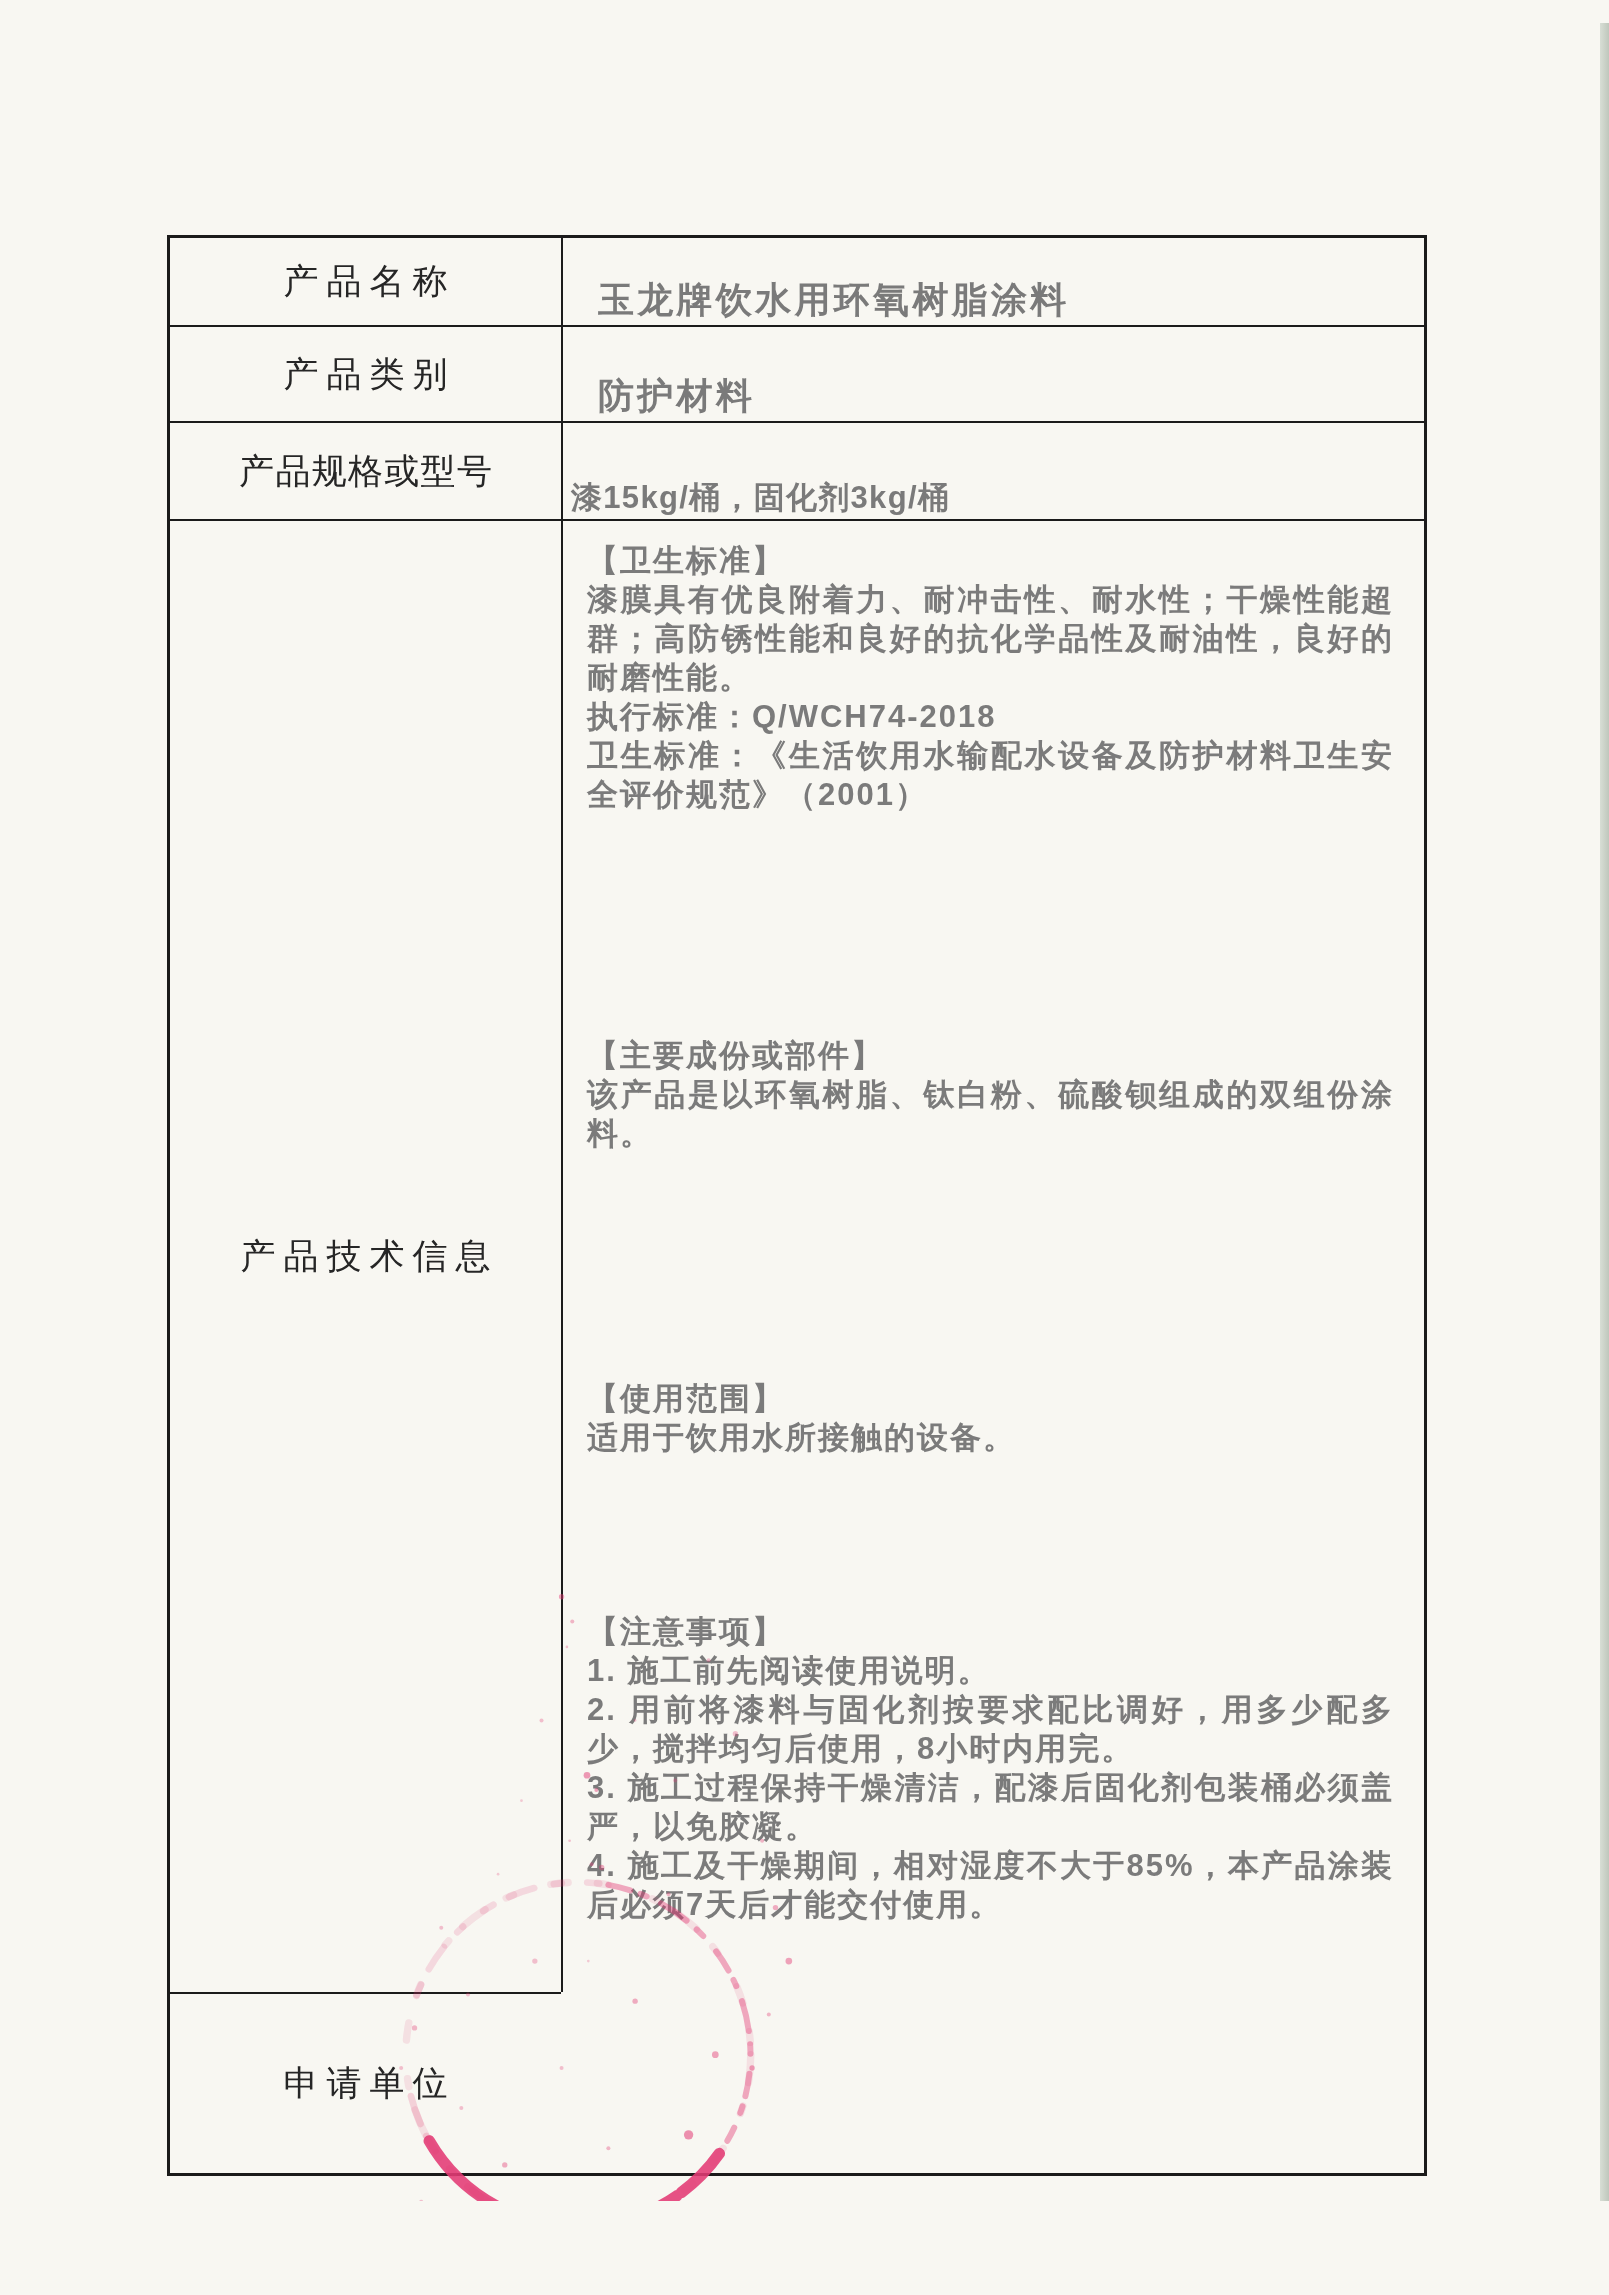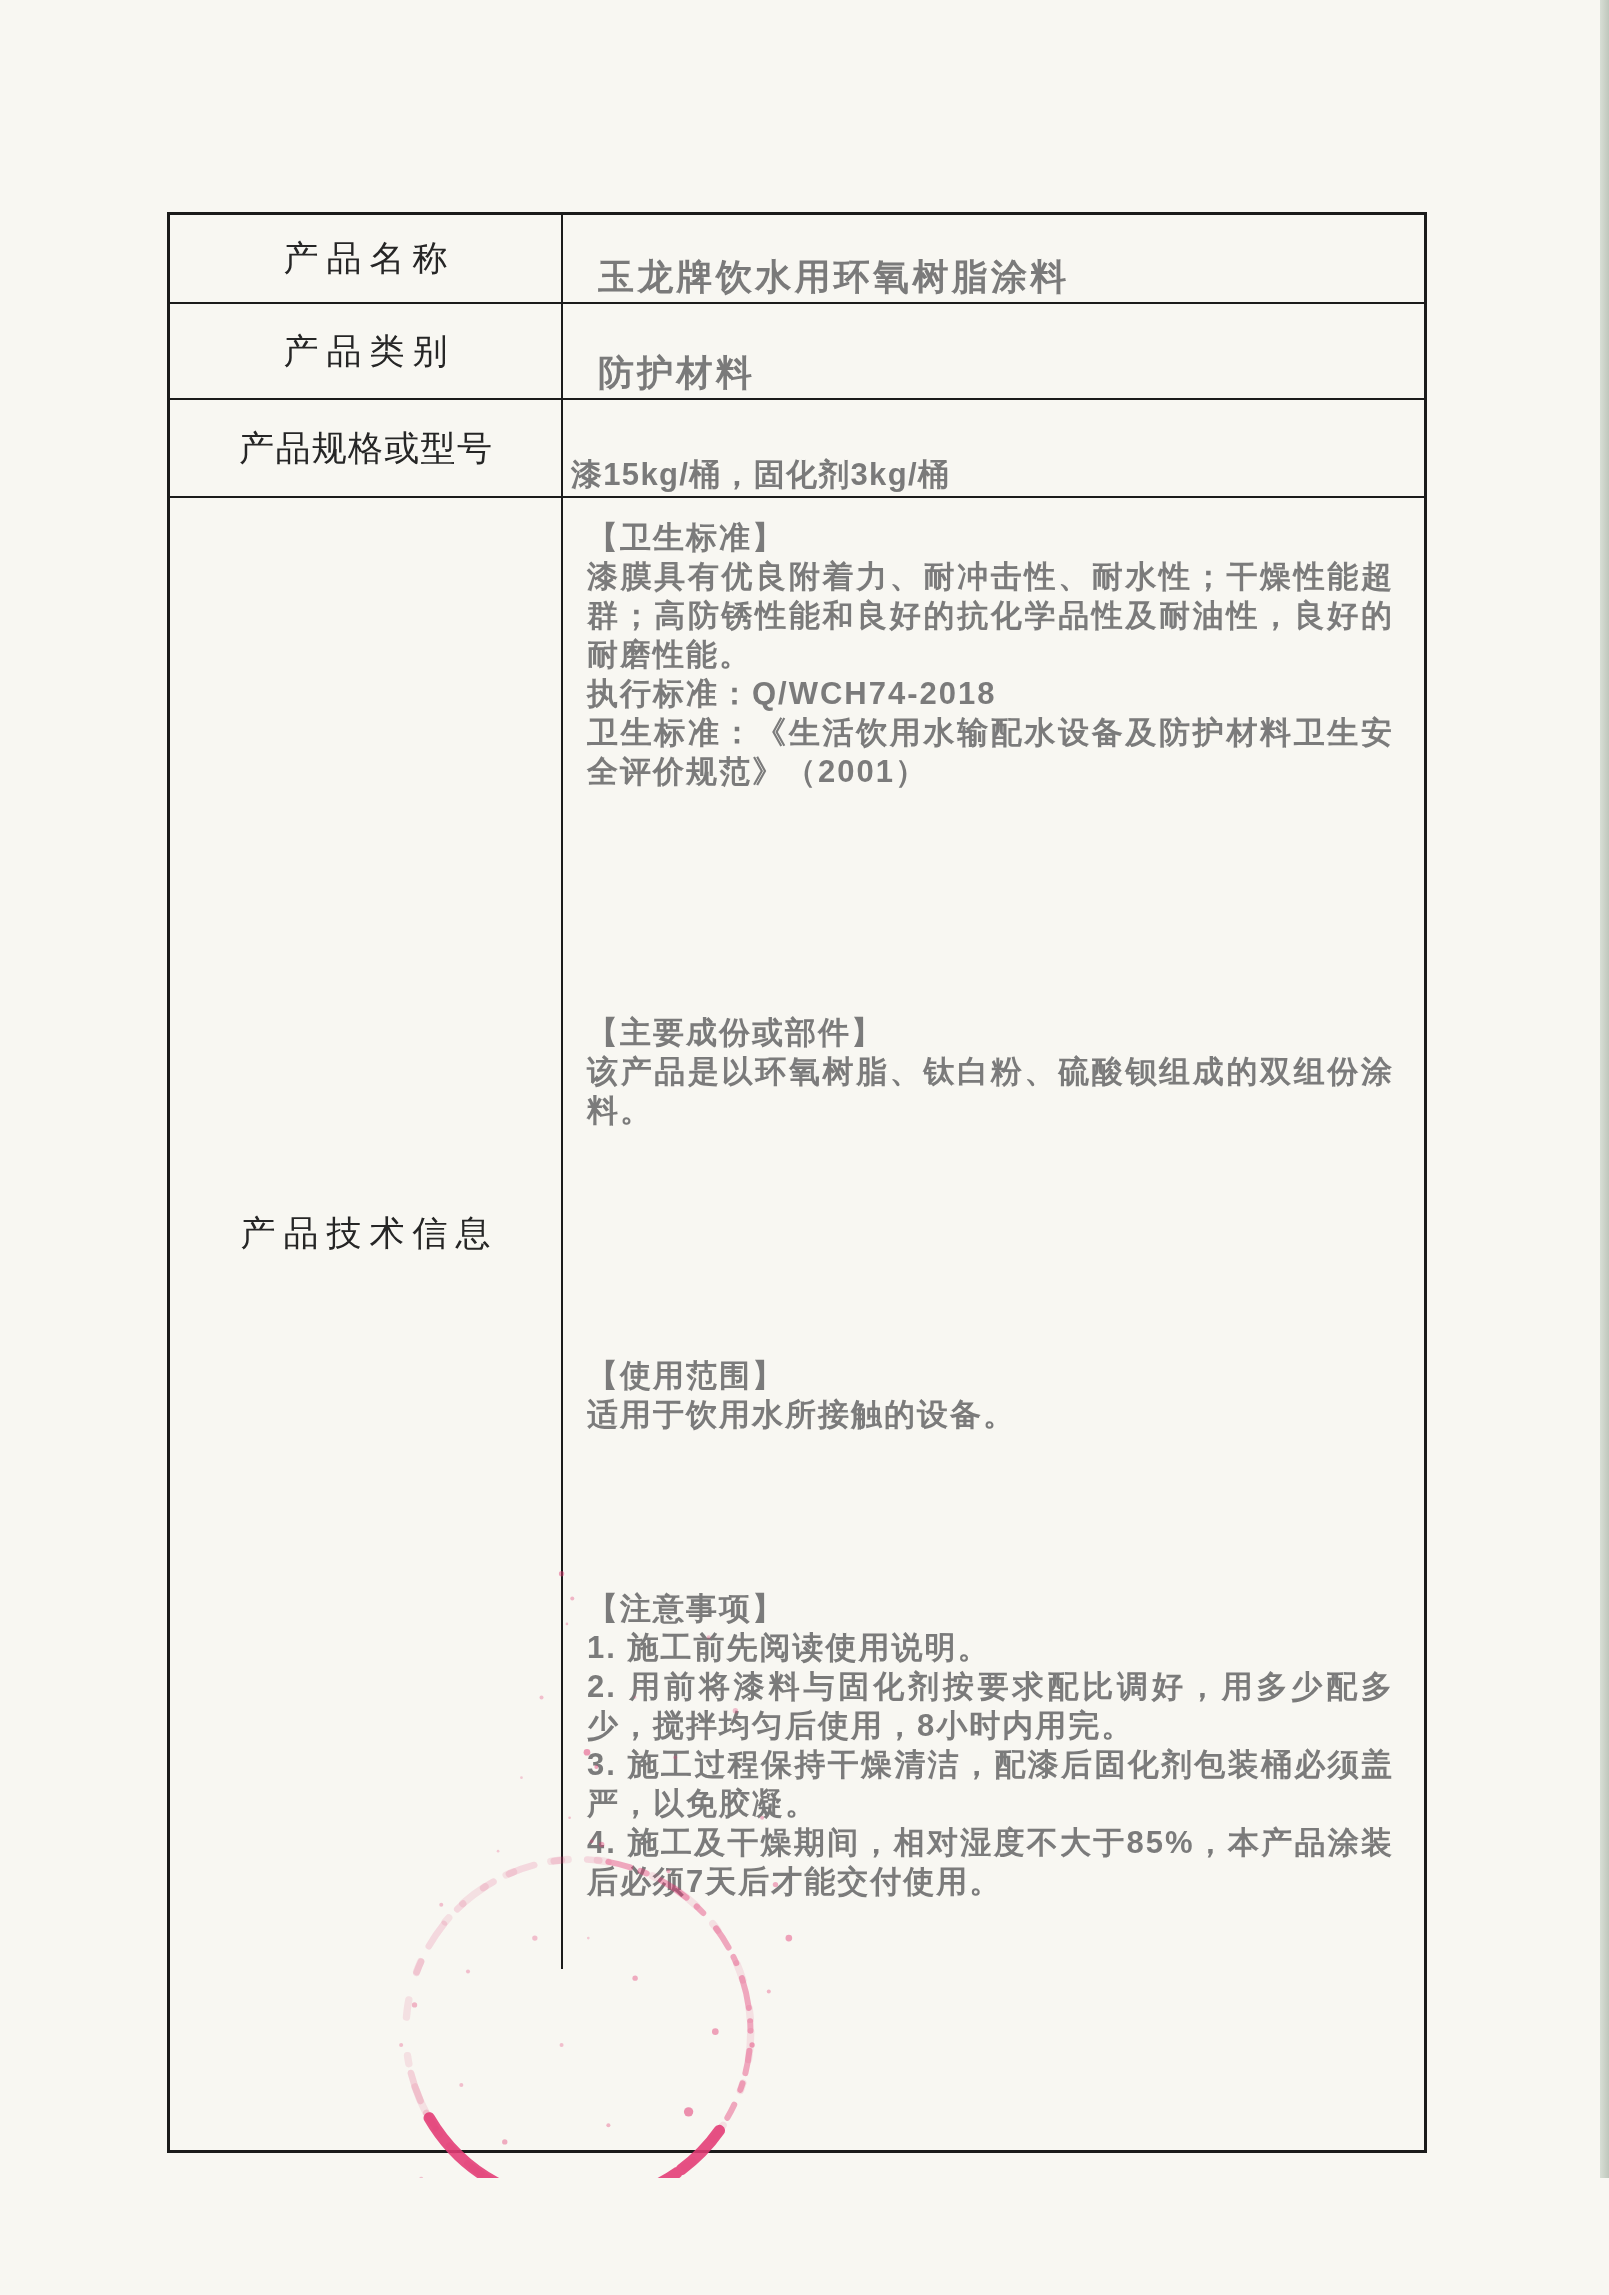"产品名称" .page { margin-top: none -> 23px }
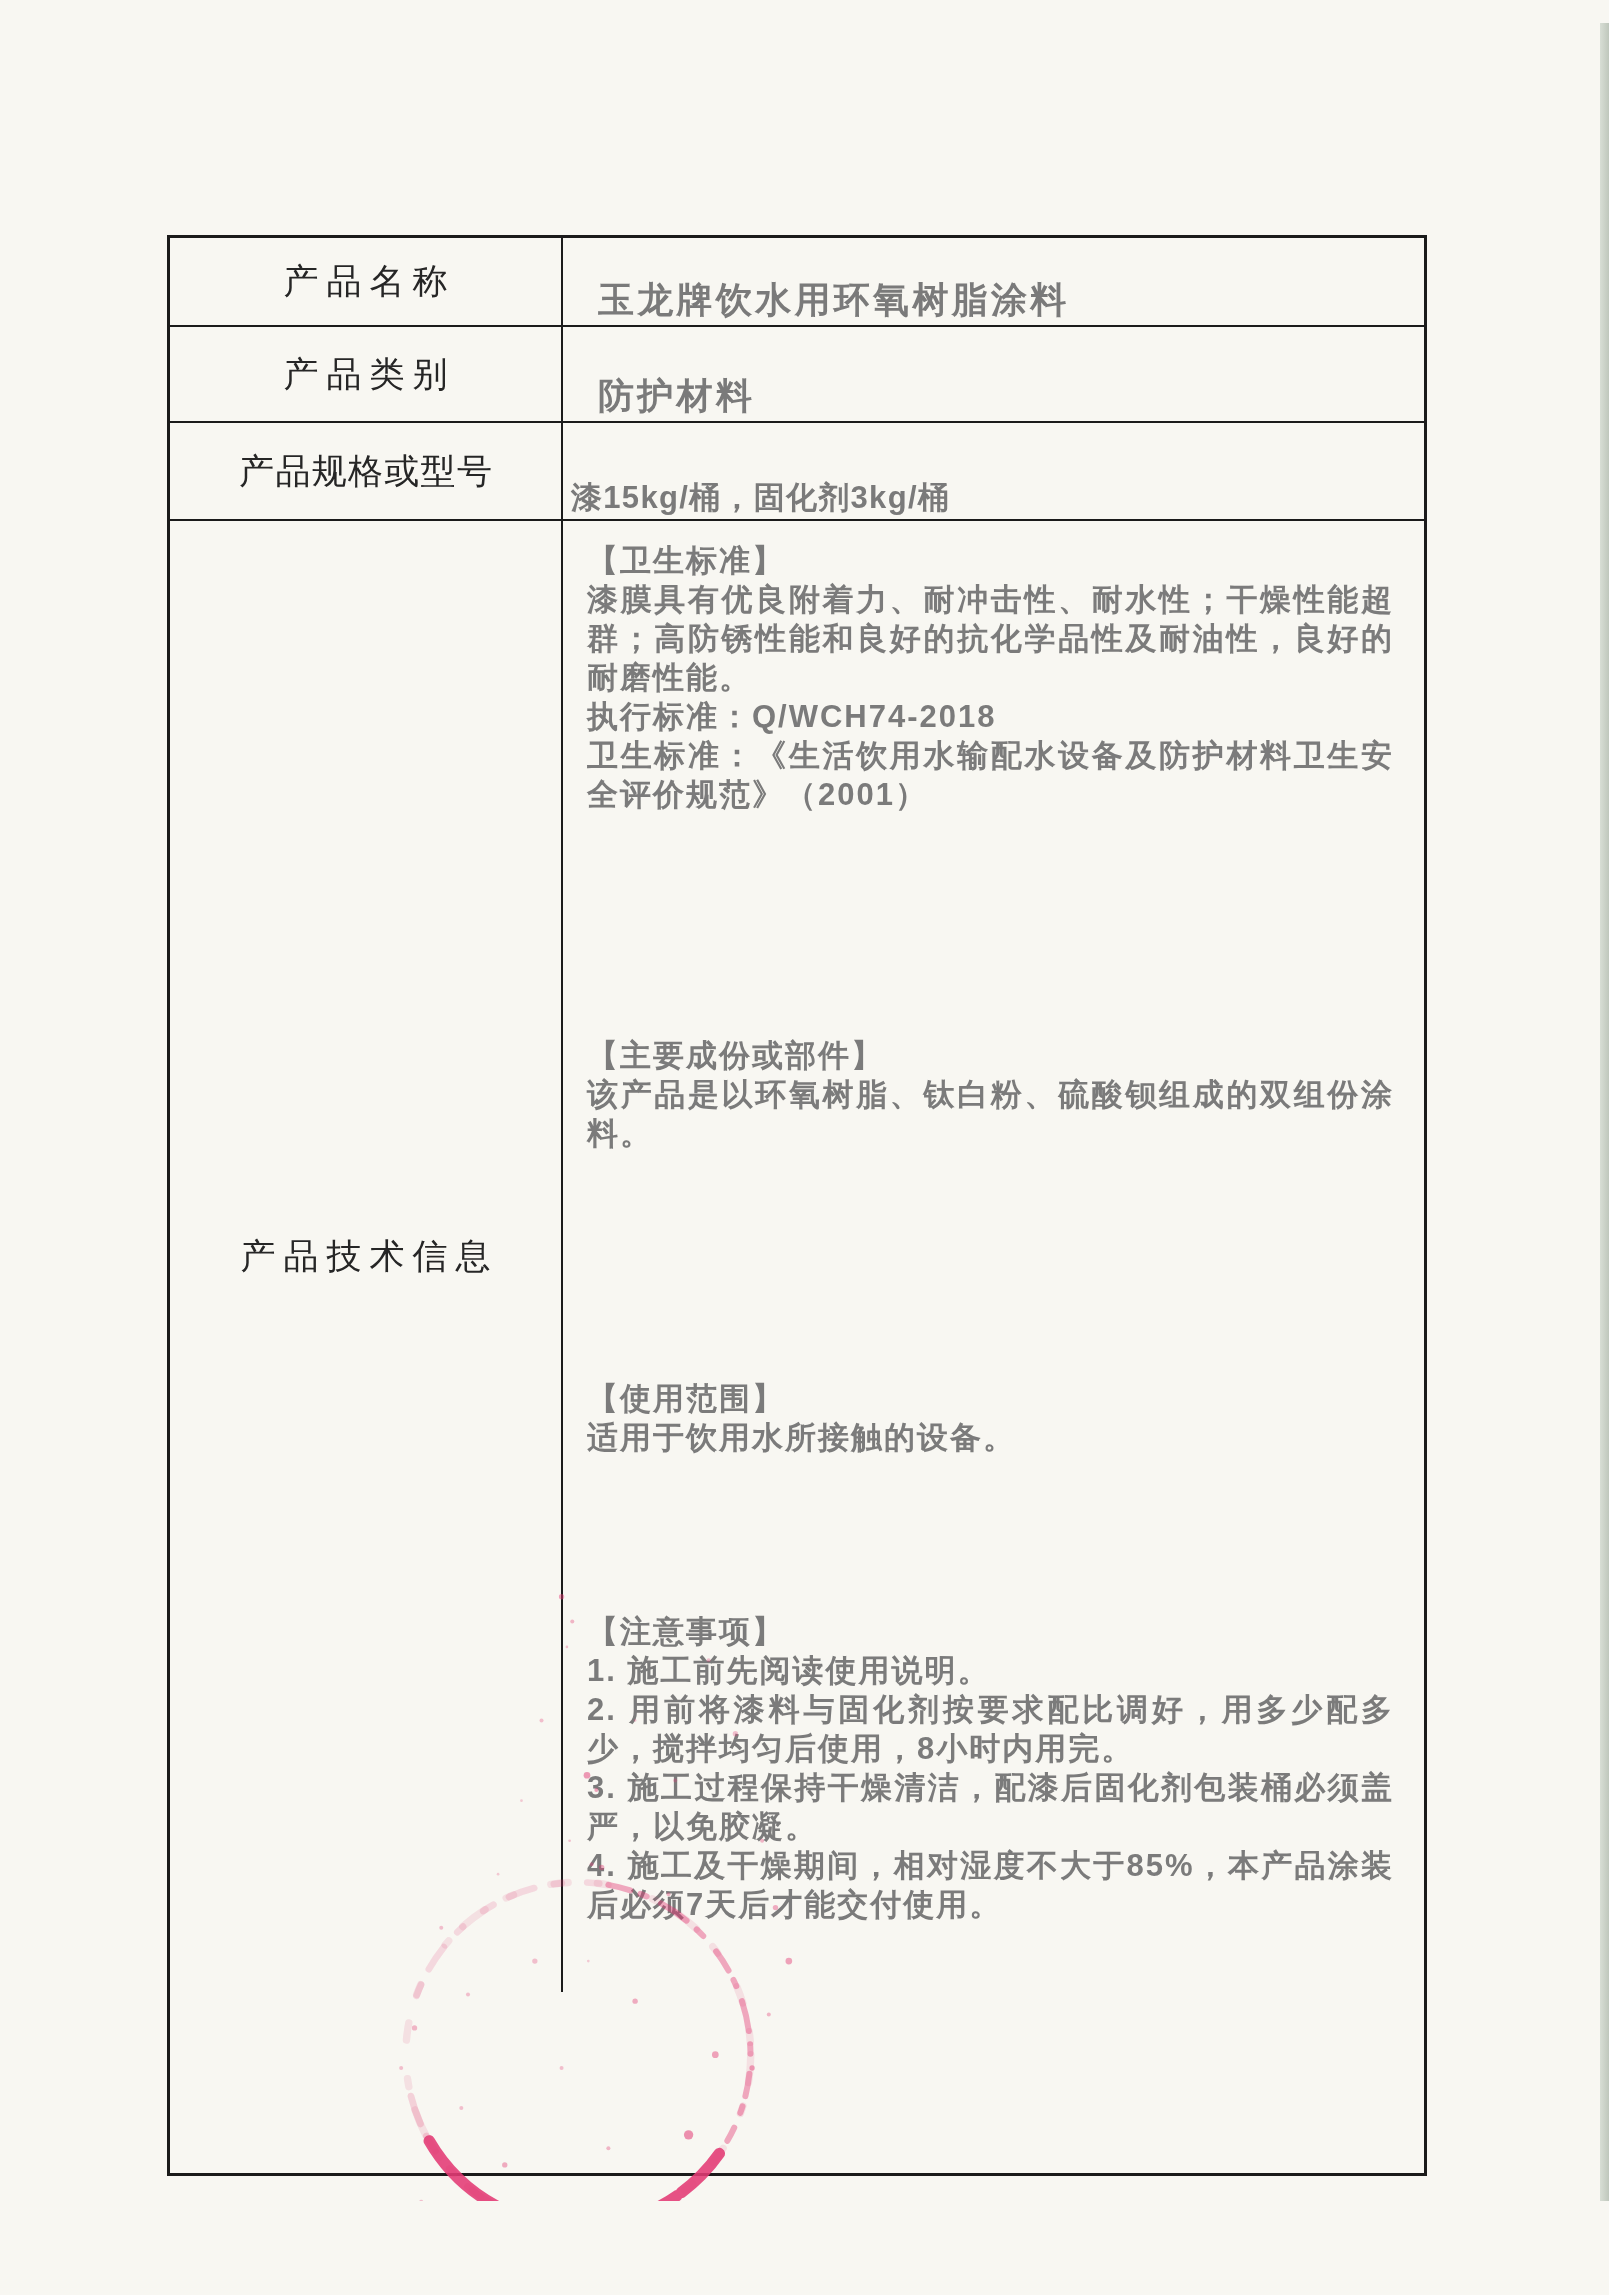"申请单位" div.cell { html: none -> <div> <span>申请单位</span> </div> }
